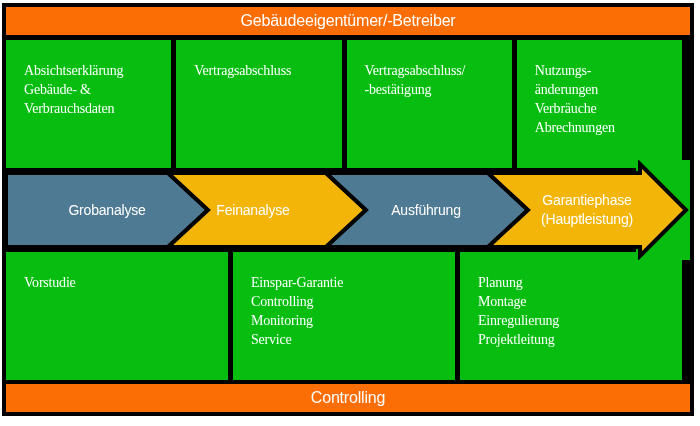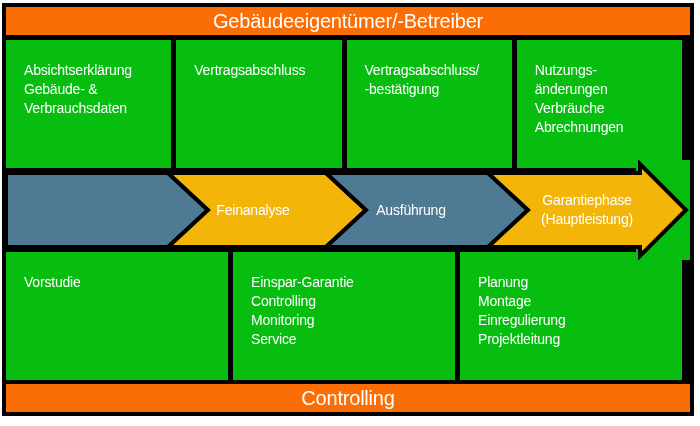"Gebäudeeigentümer/-Betreiber" .banner { font-size: 20px -> 16px }
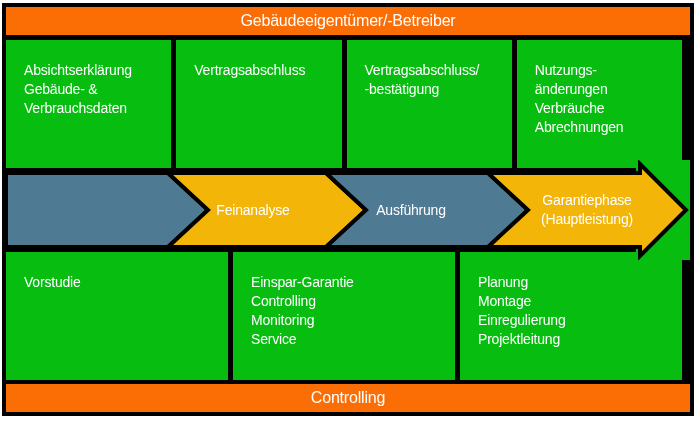"Absichtserklärung" .cell { font-family: none -> Liberation Serif, serif }
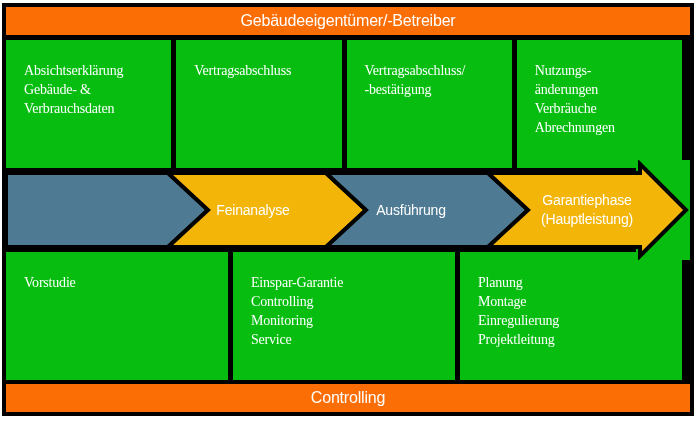"Grobanalyse" div.phase-label { html: none -> <div>Grobanalyse</div> }
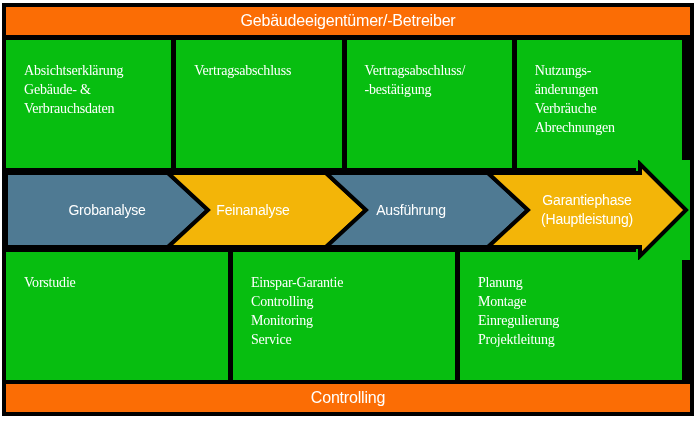"Ausführung" .pl-3 { left: 304px -> 319px }
